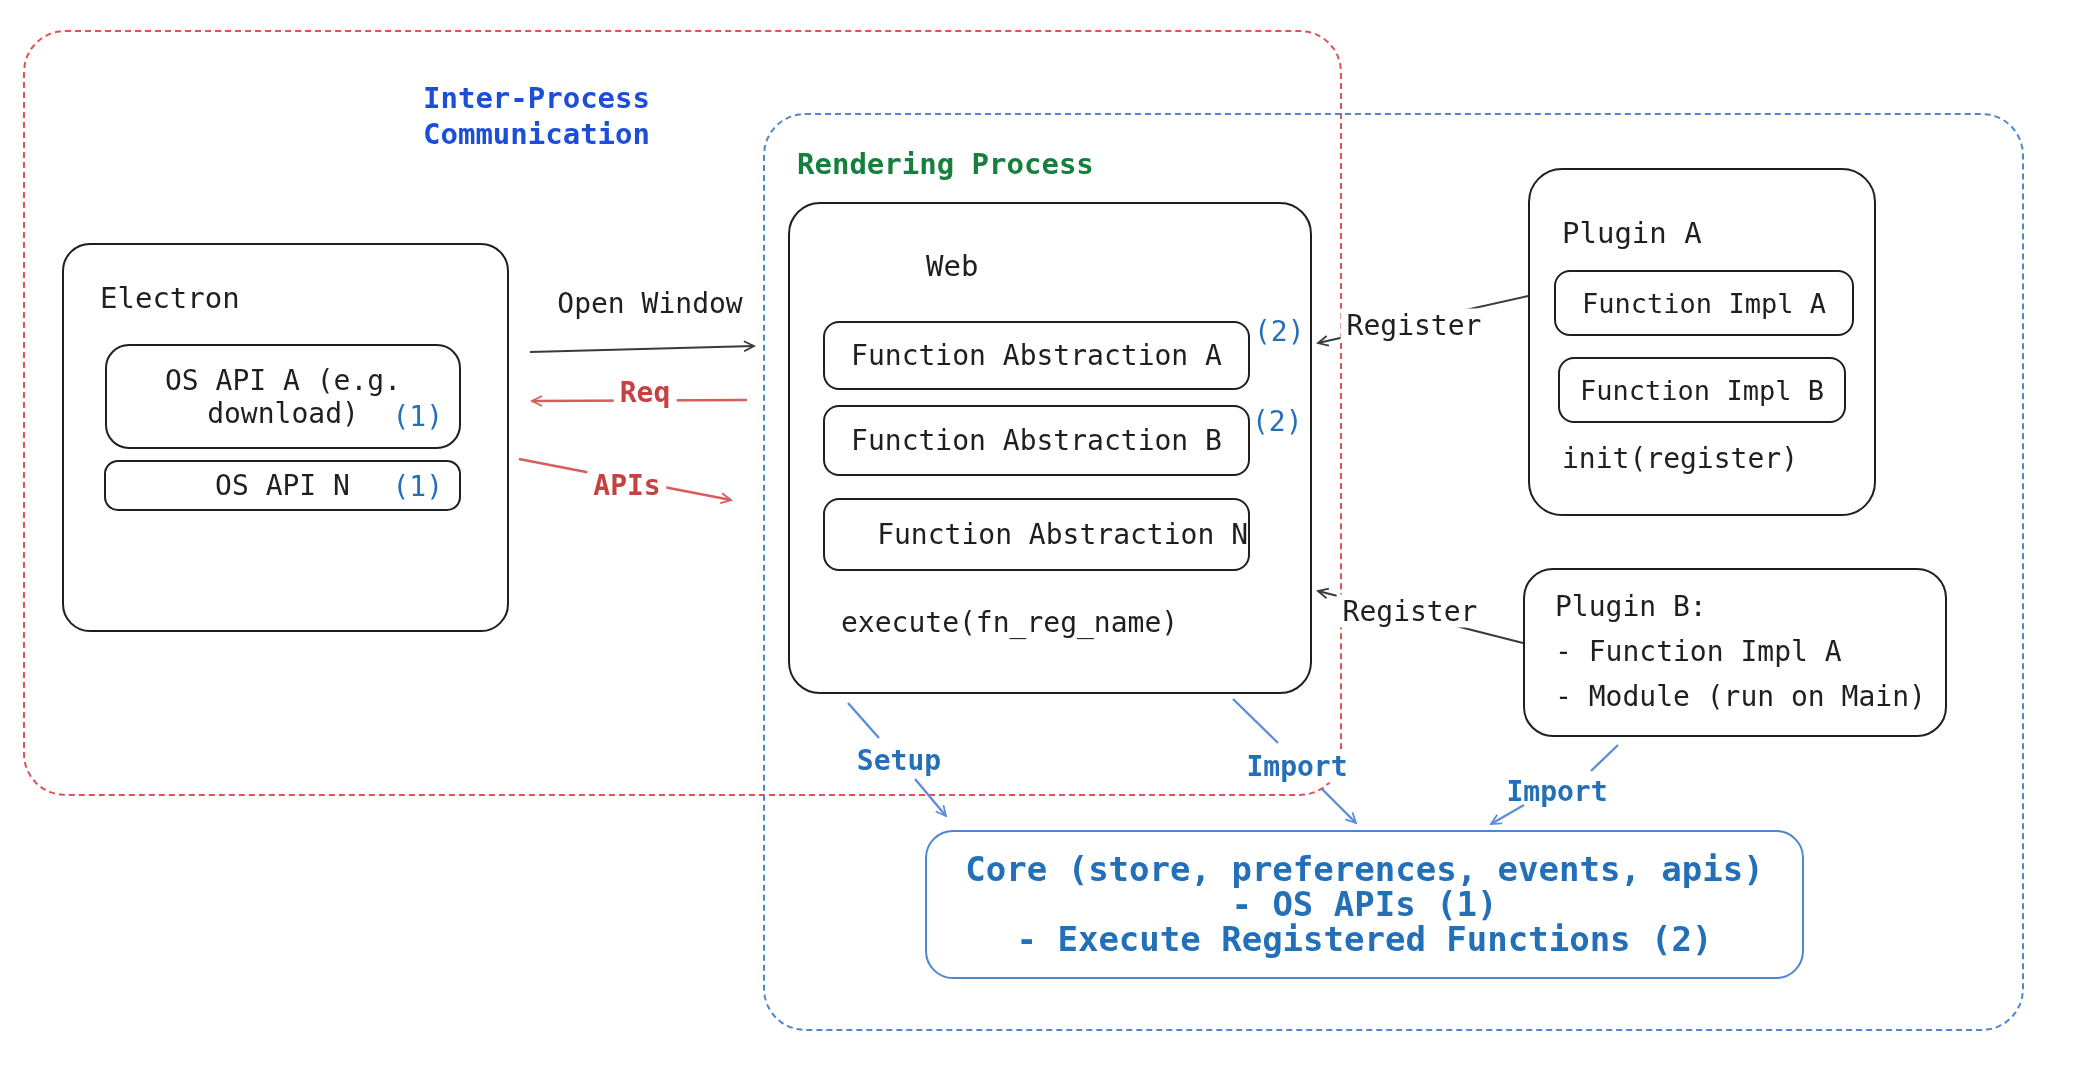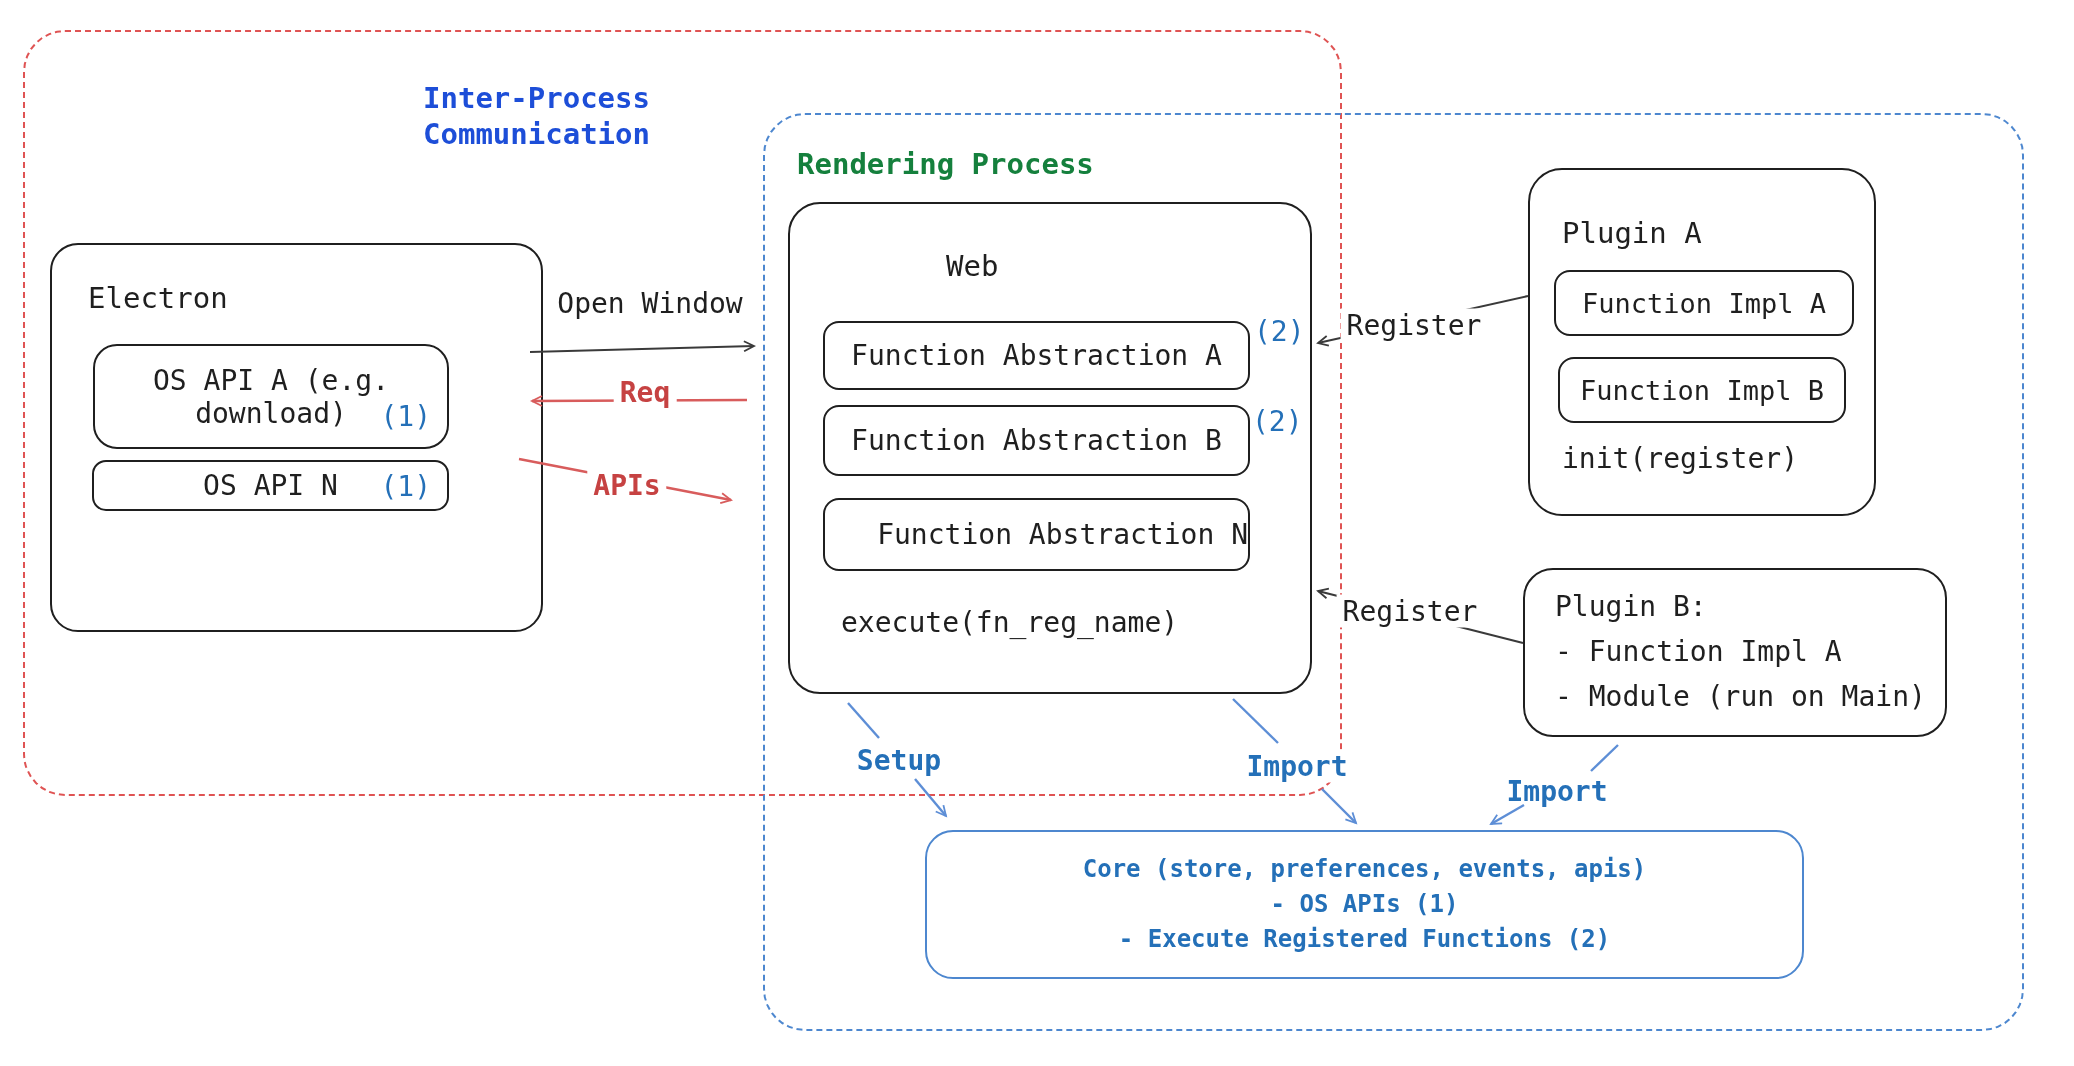"Web" div.node-title { left: 156px -> 136px }
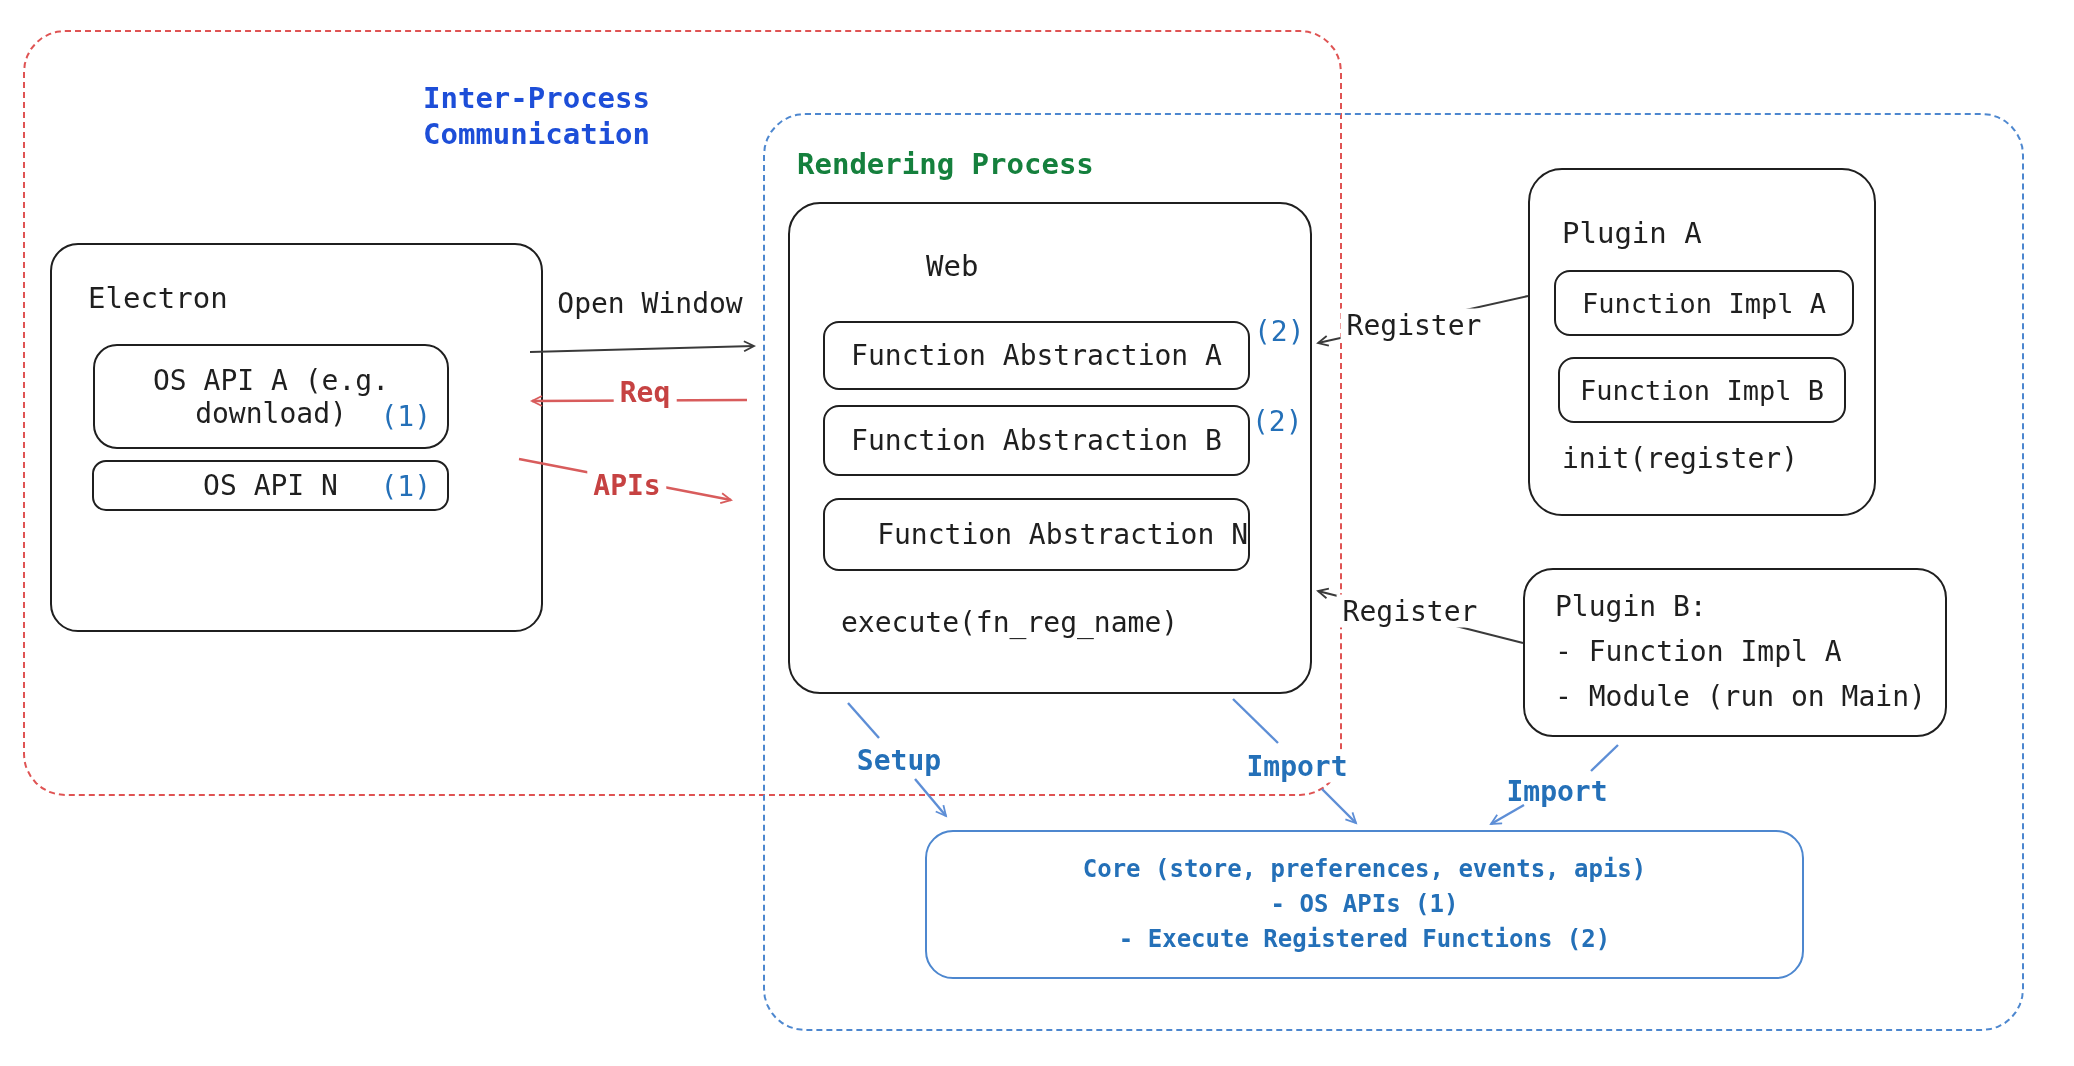"Electron" #electron-box { left: 50px -> 62px; padding-left: 46px -> none }
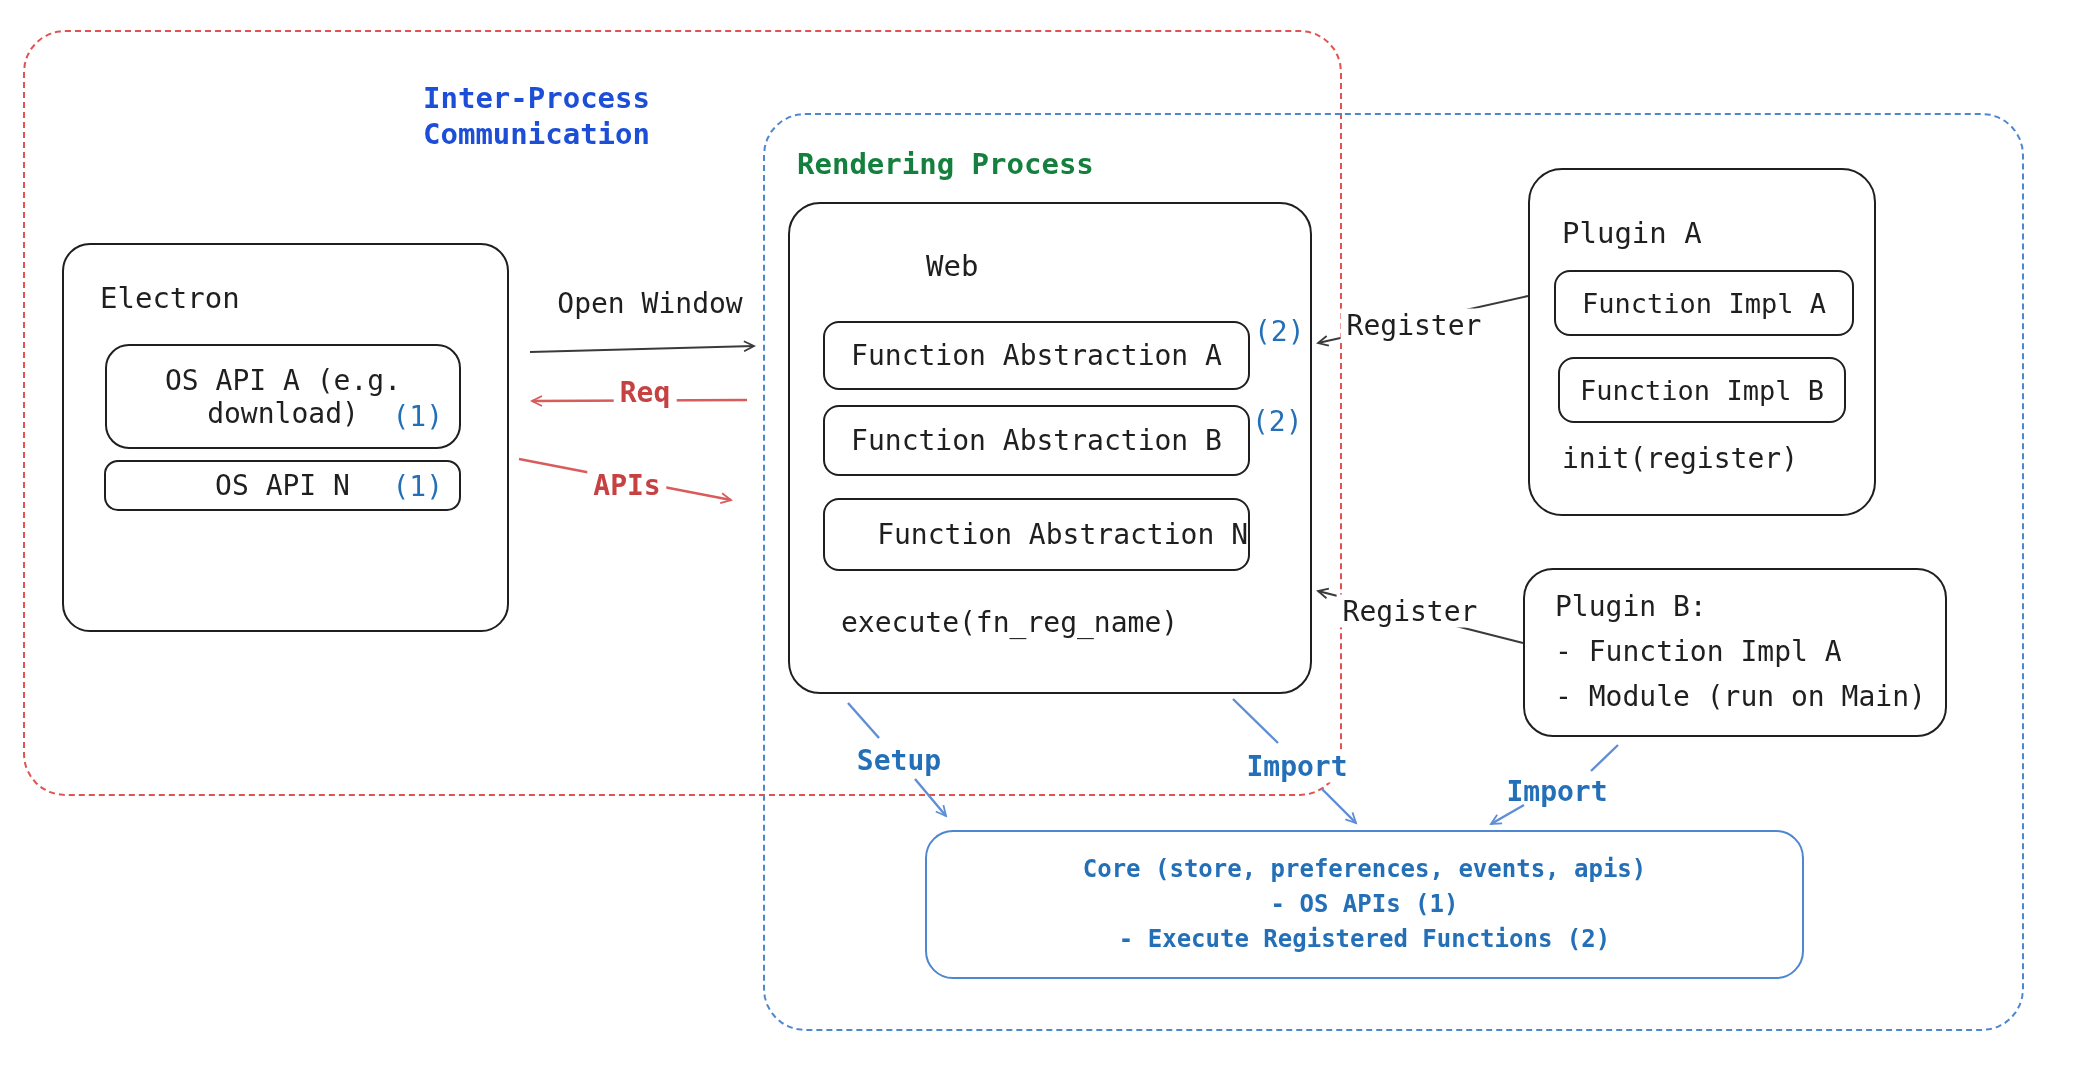"Core (store, preferences, events, apis)" #core-text { font-size: 24px -> 34px }
